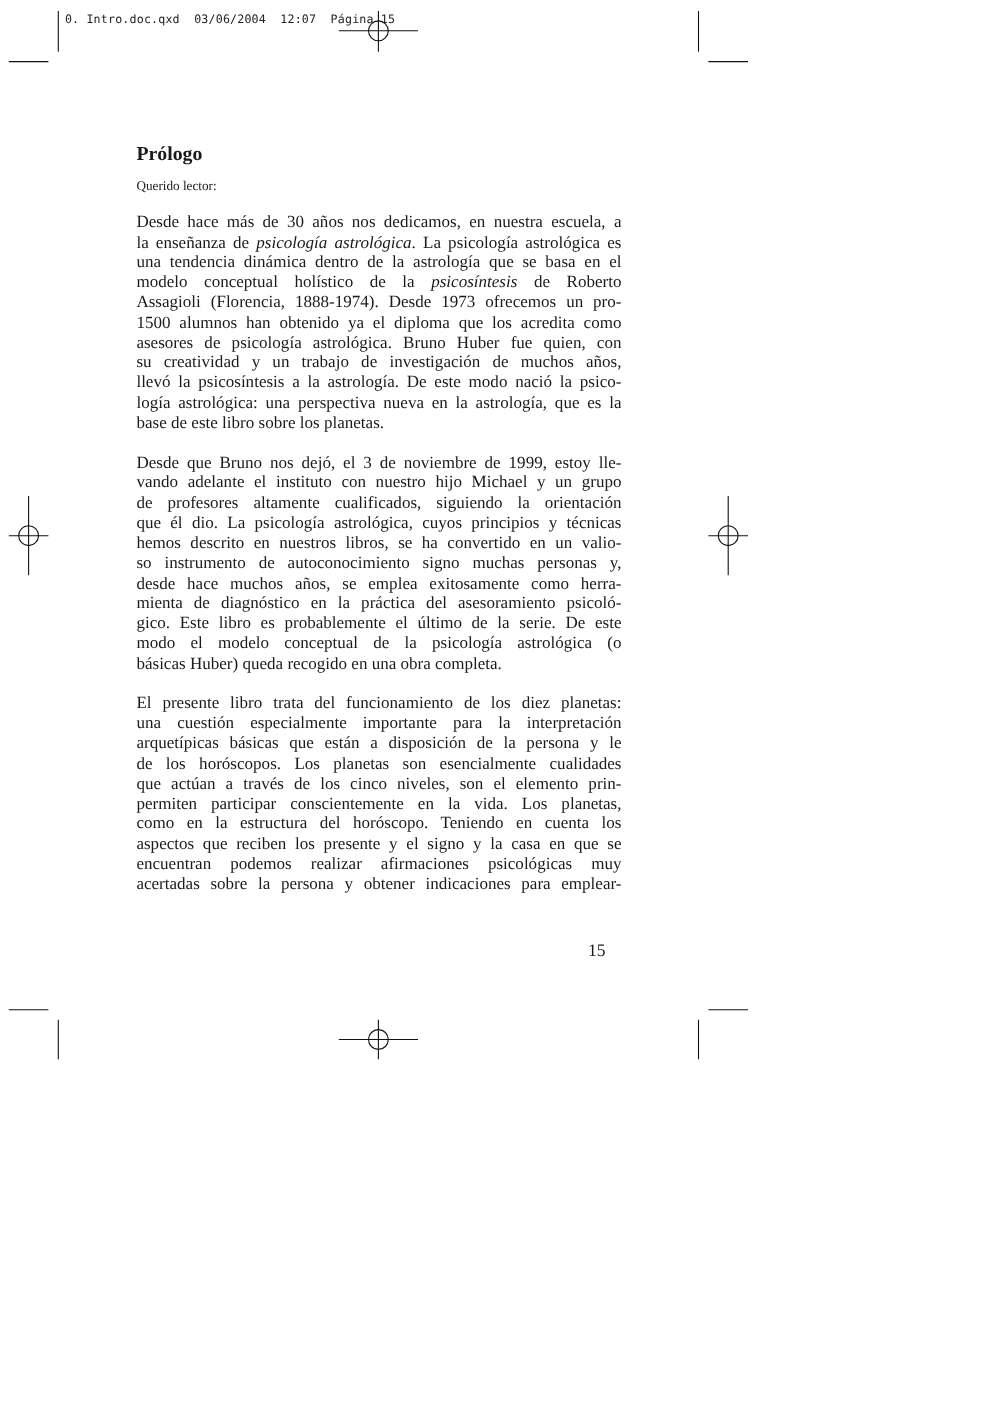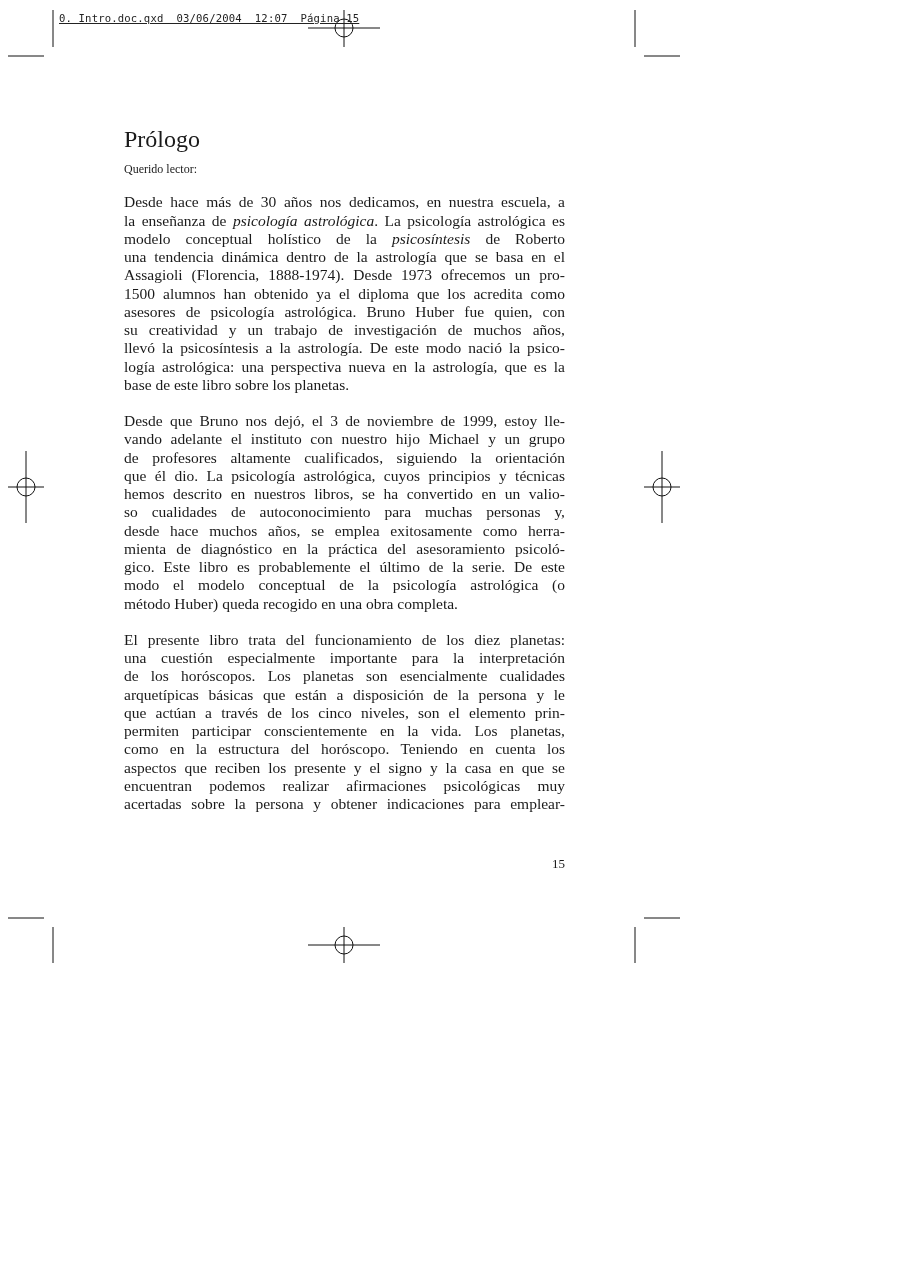"0. Intro.doc.qxd 03/06/2004 12:07 Página" .slug { text-decoration: underline -> none }
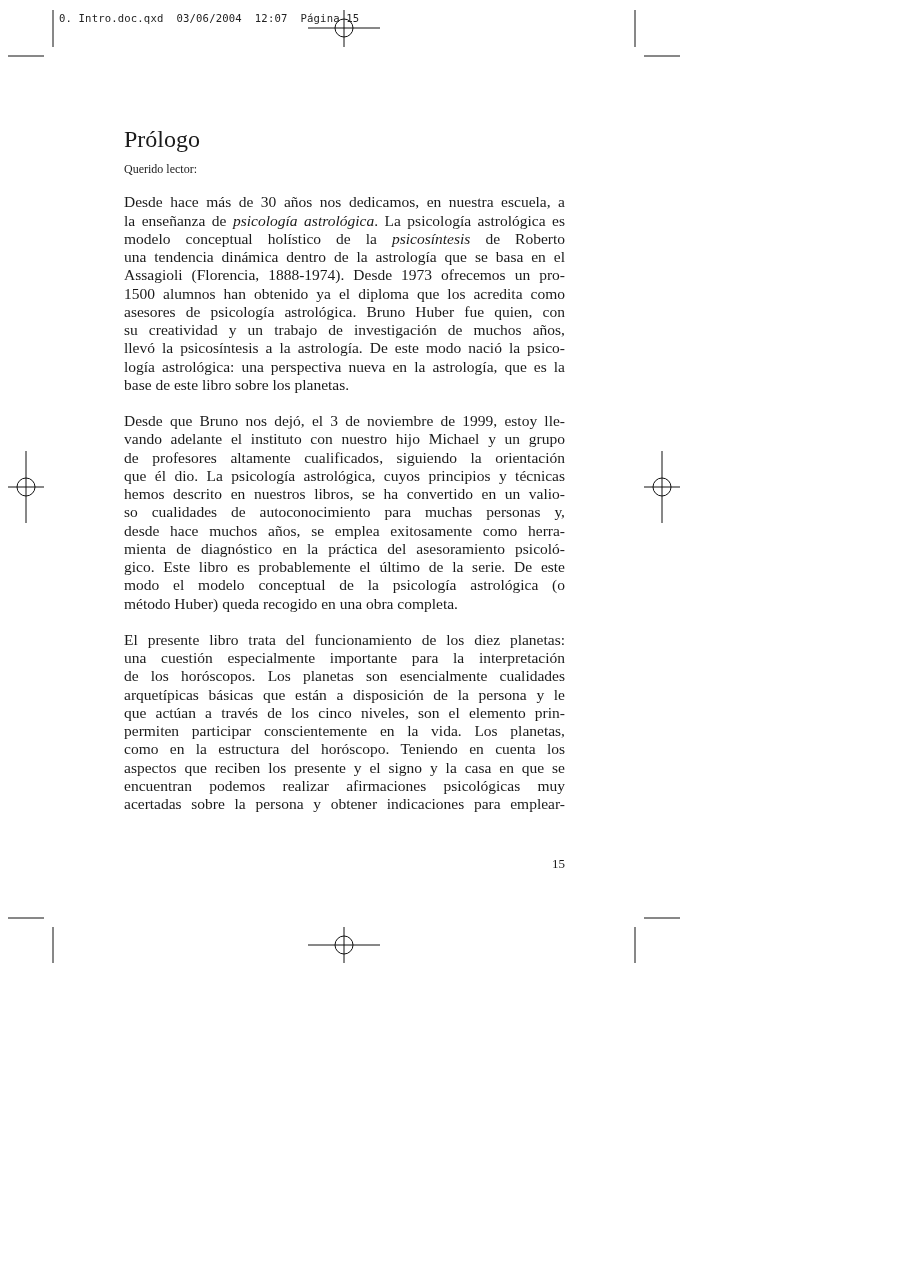"Prólogo" .page-title { font-size: 24px -> 18px; font-weight: normal -> bold }
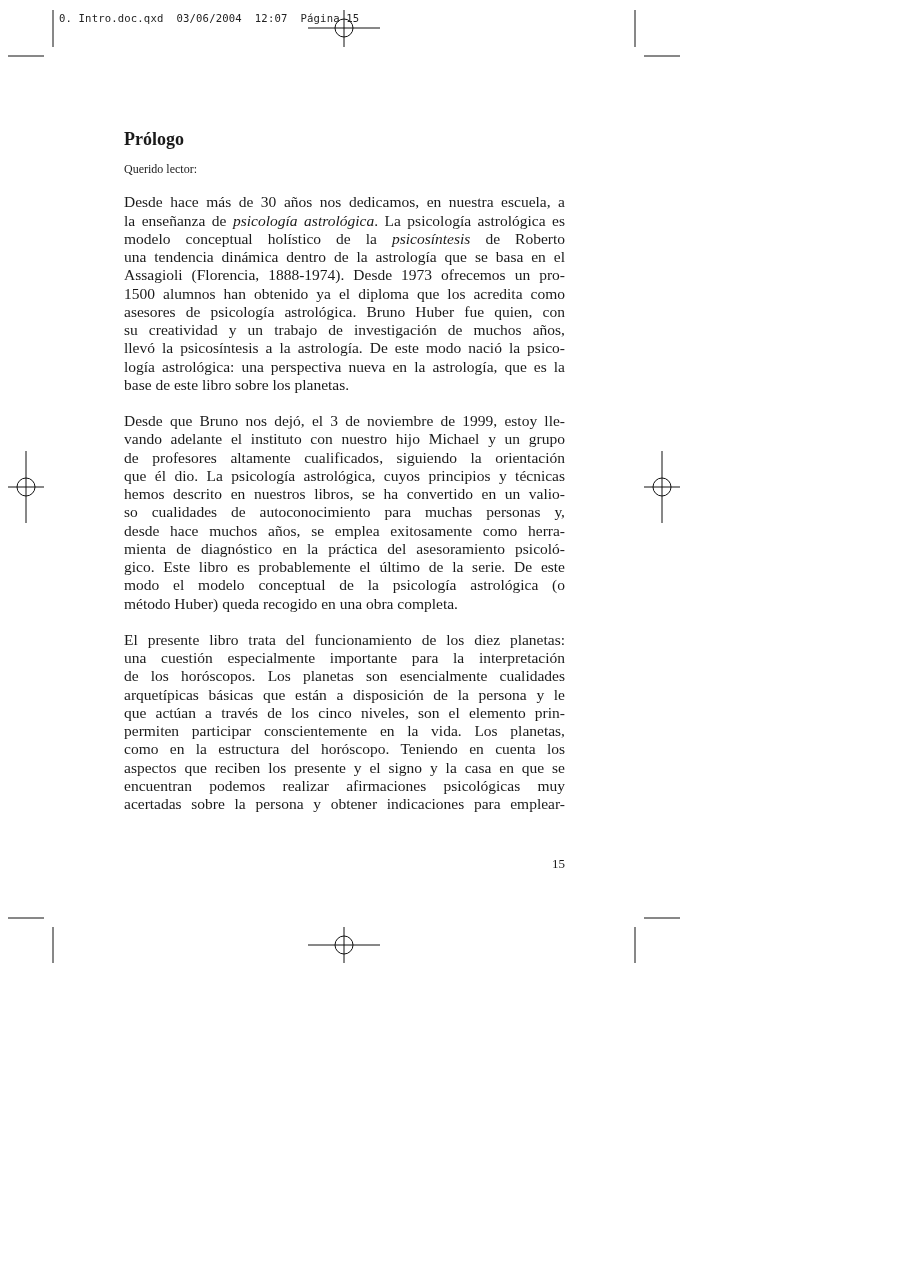"modelo conceptual holístico de la" span.line { order: before "una tendencia dinámica dentro de" -> after "una tendencia dinámica dentro de" }
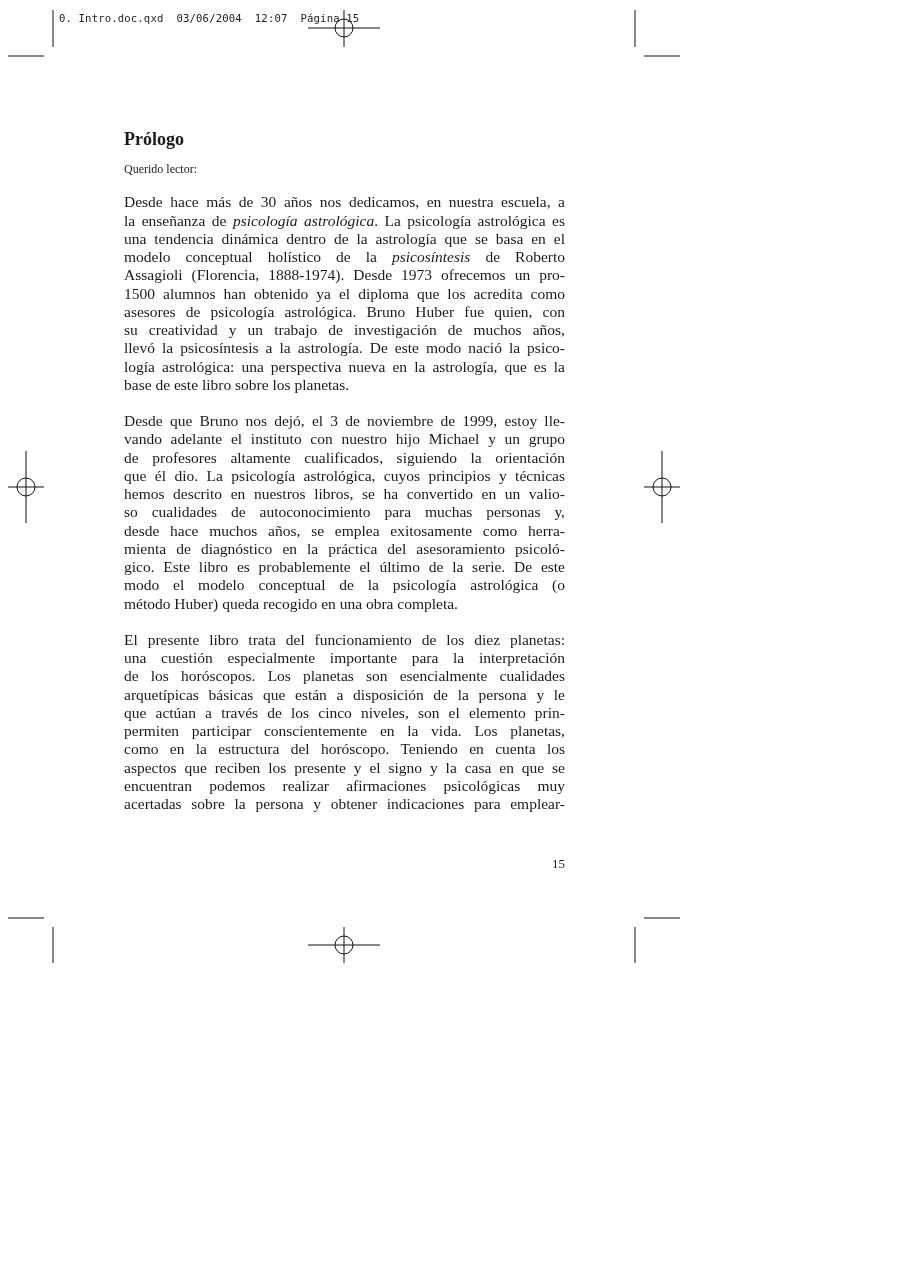"so cualidades de autoconocimiento para" span.line { text: cualidades de autoconocimiento para -> instrumento de autoconocimiento signo }
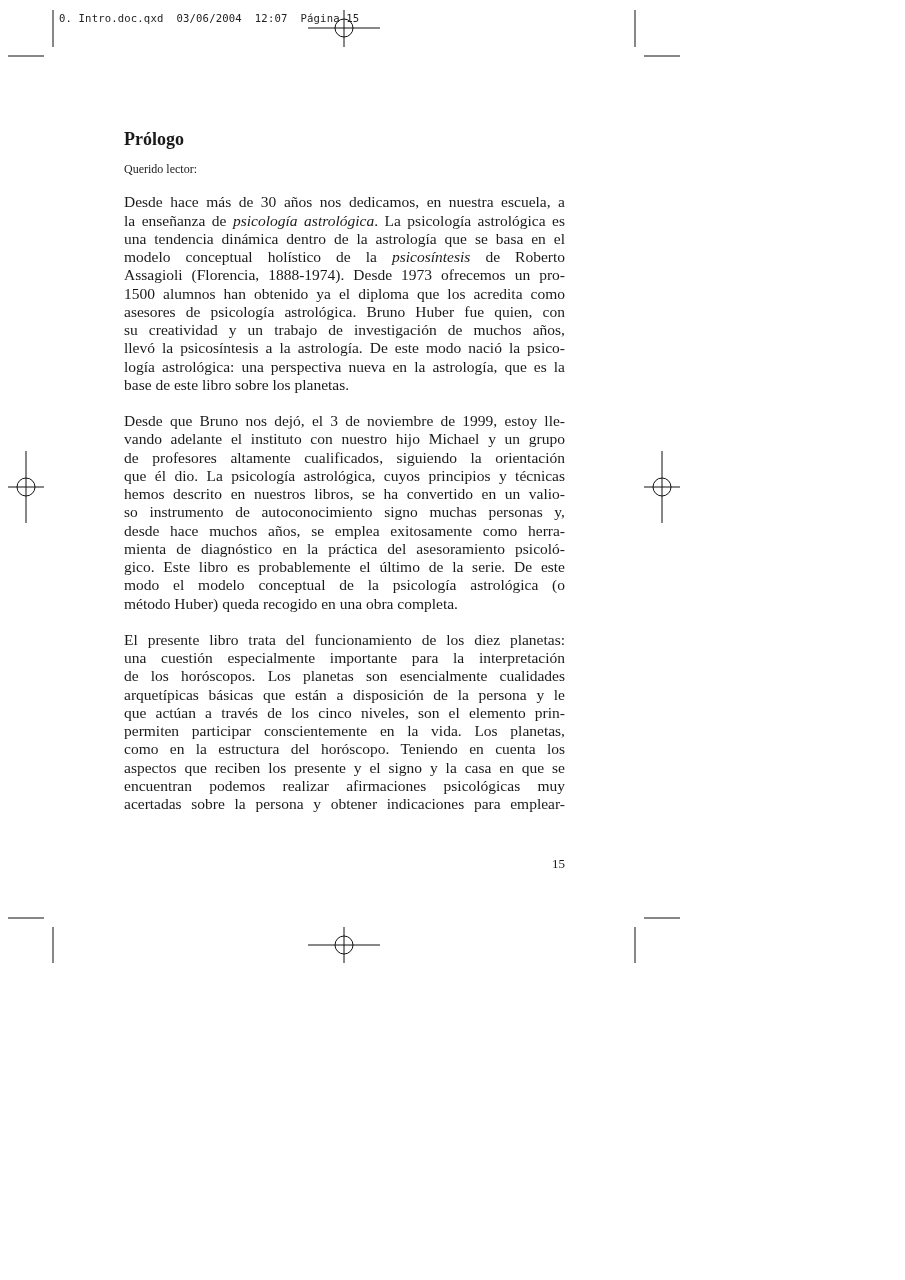"método Huber) queda recogido en" span.line { text: método -> básicas }
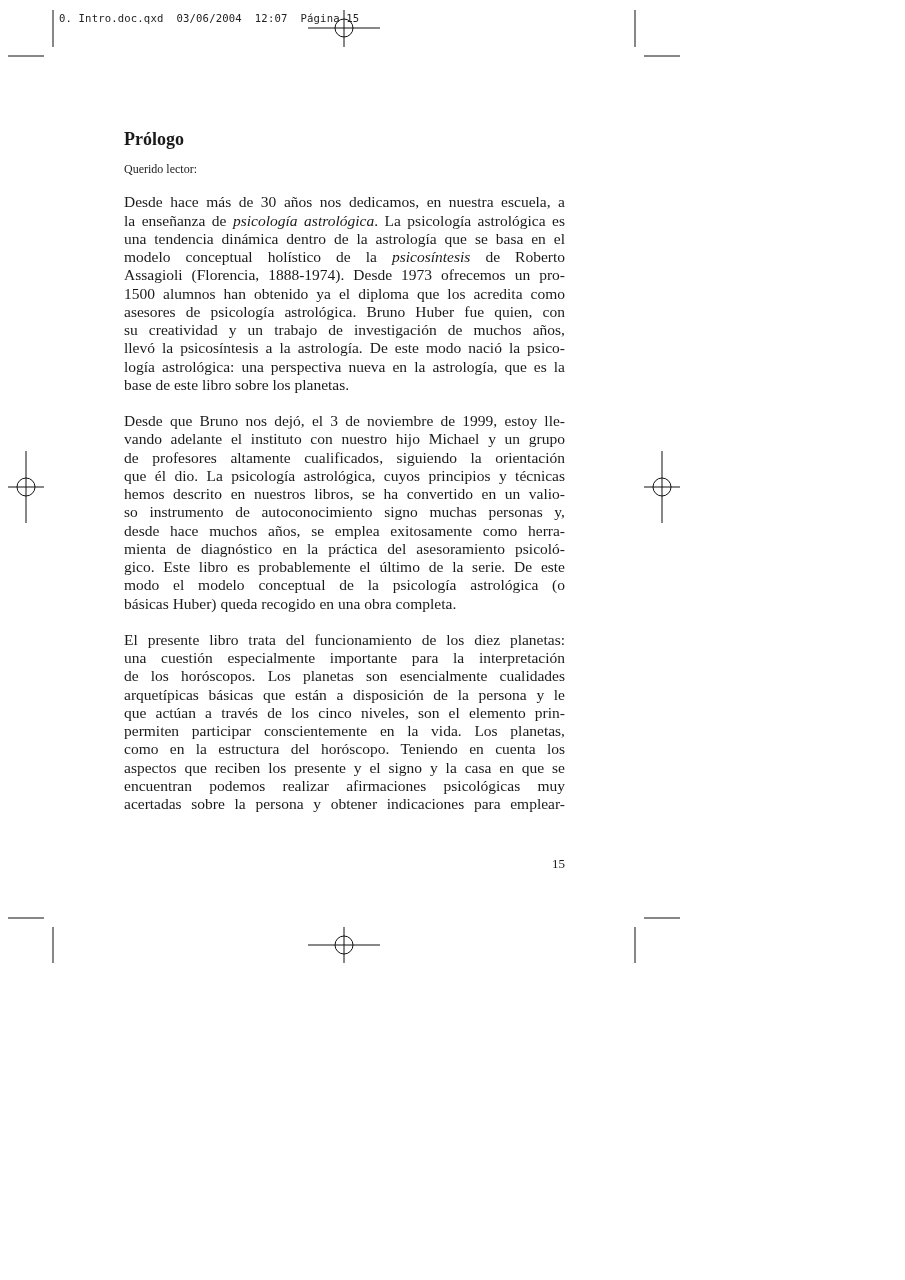"de los horóscopos. Los planetas" span.line { order: before "arquetípicas básicas que están a" -> after "arquetípicas básicas que están a" }
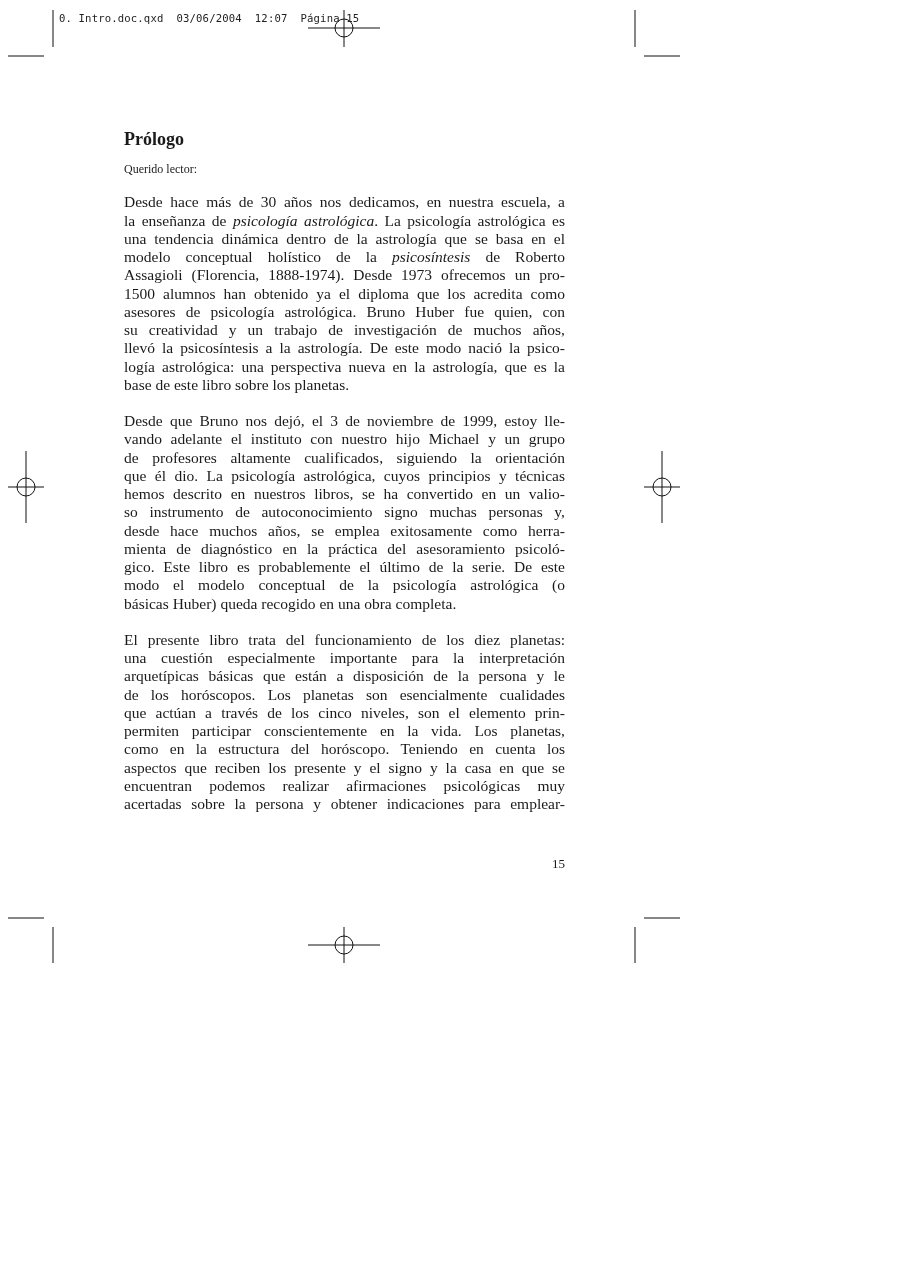"15" .page-number { font-size: 13px -> 16px; text-align: right -> center }
